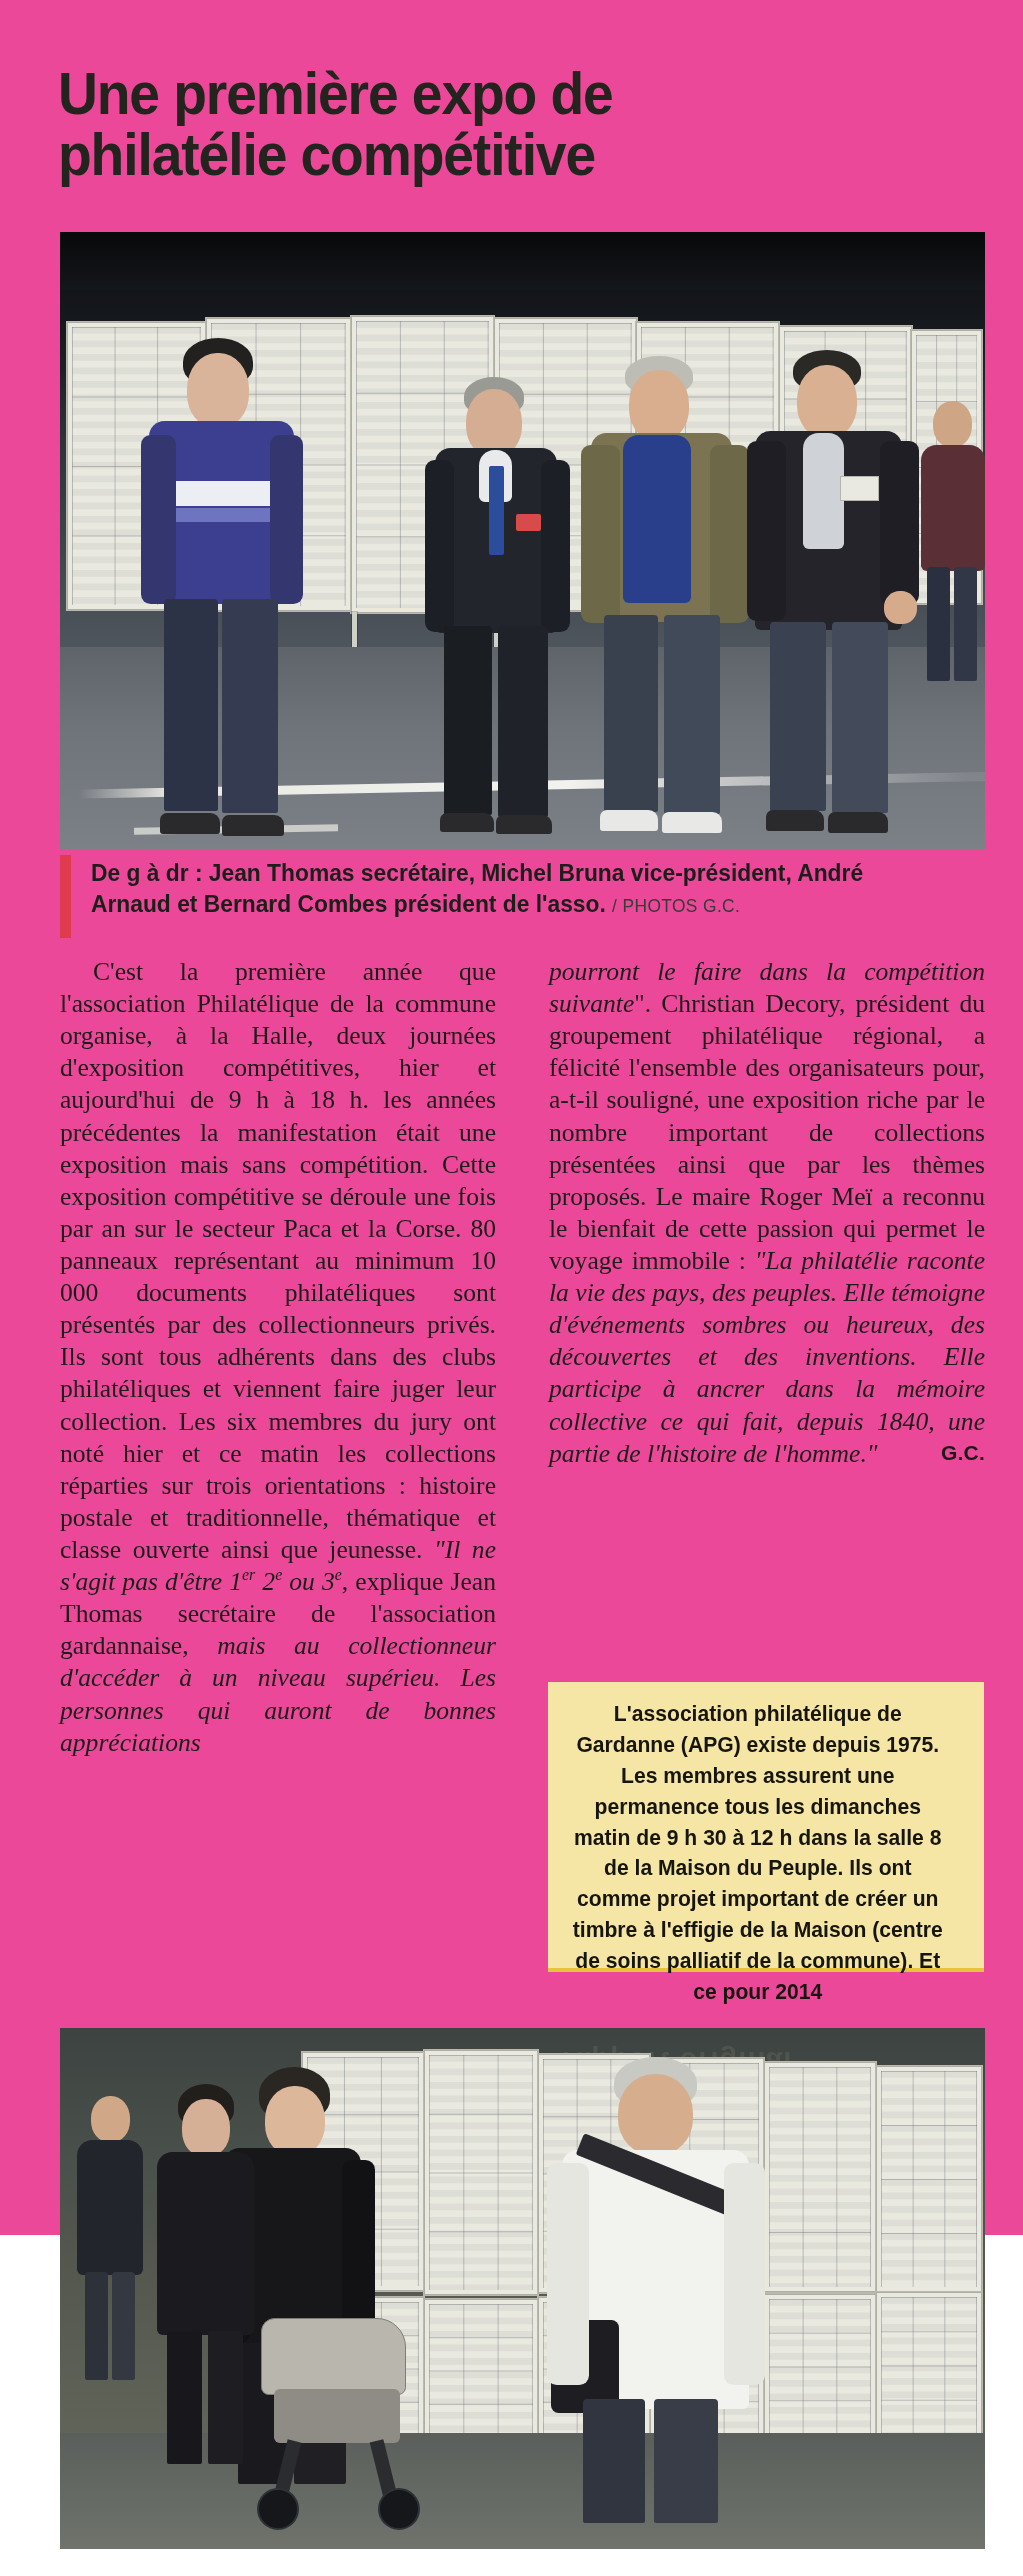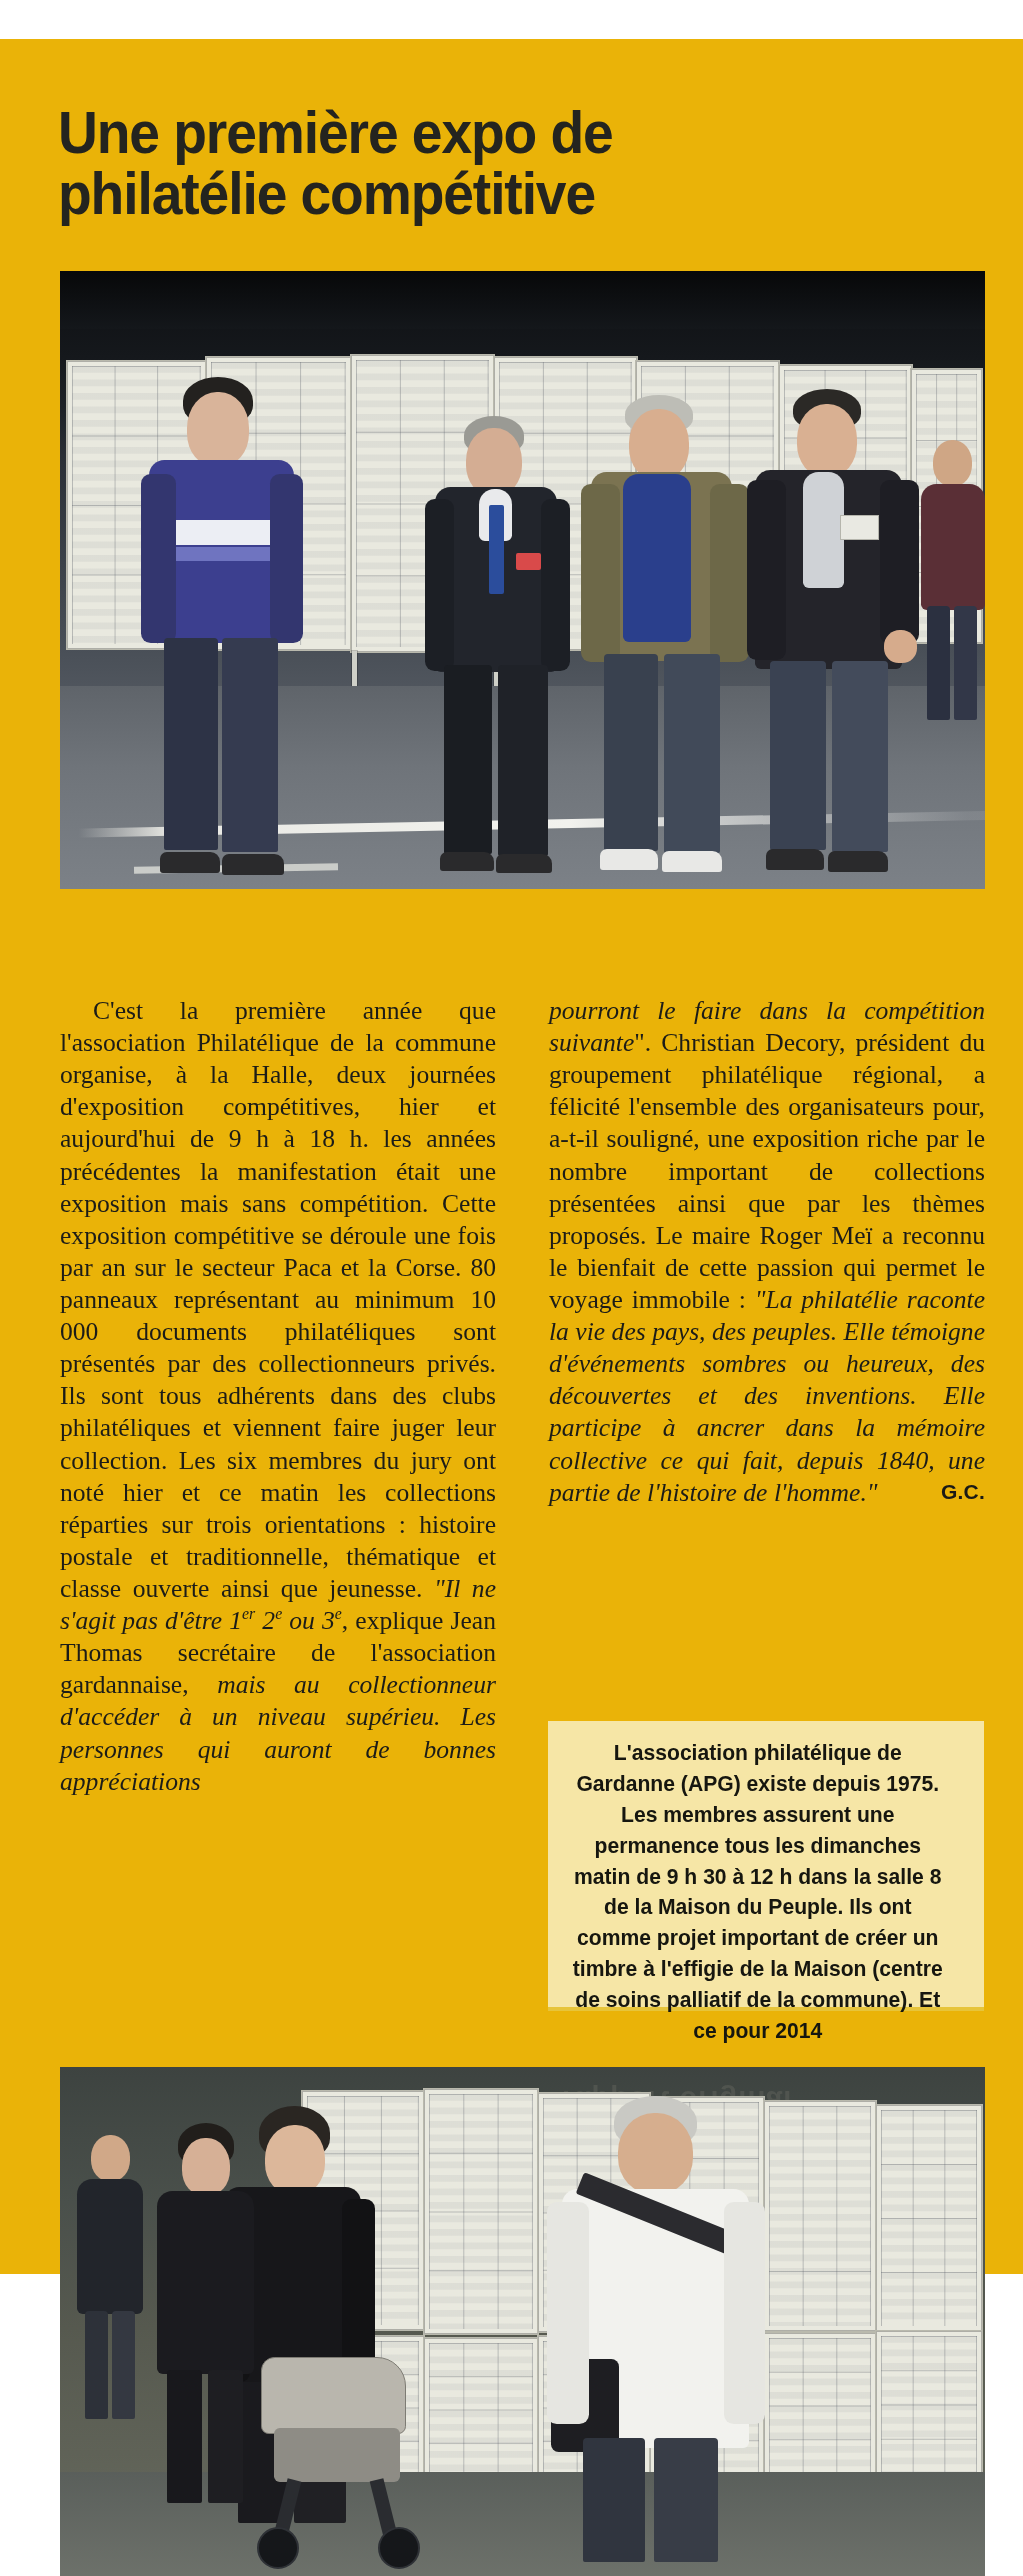"Une première expo de" .page { background: #eab308 -> #ec4899; margin-top: 39px -> none }
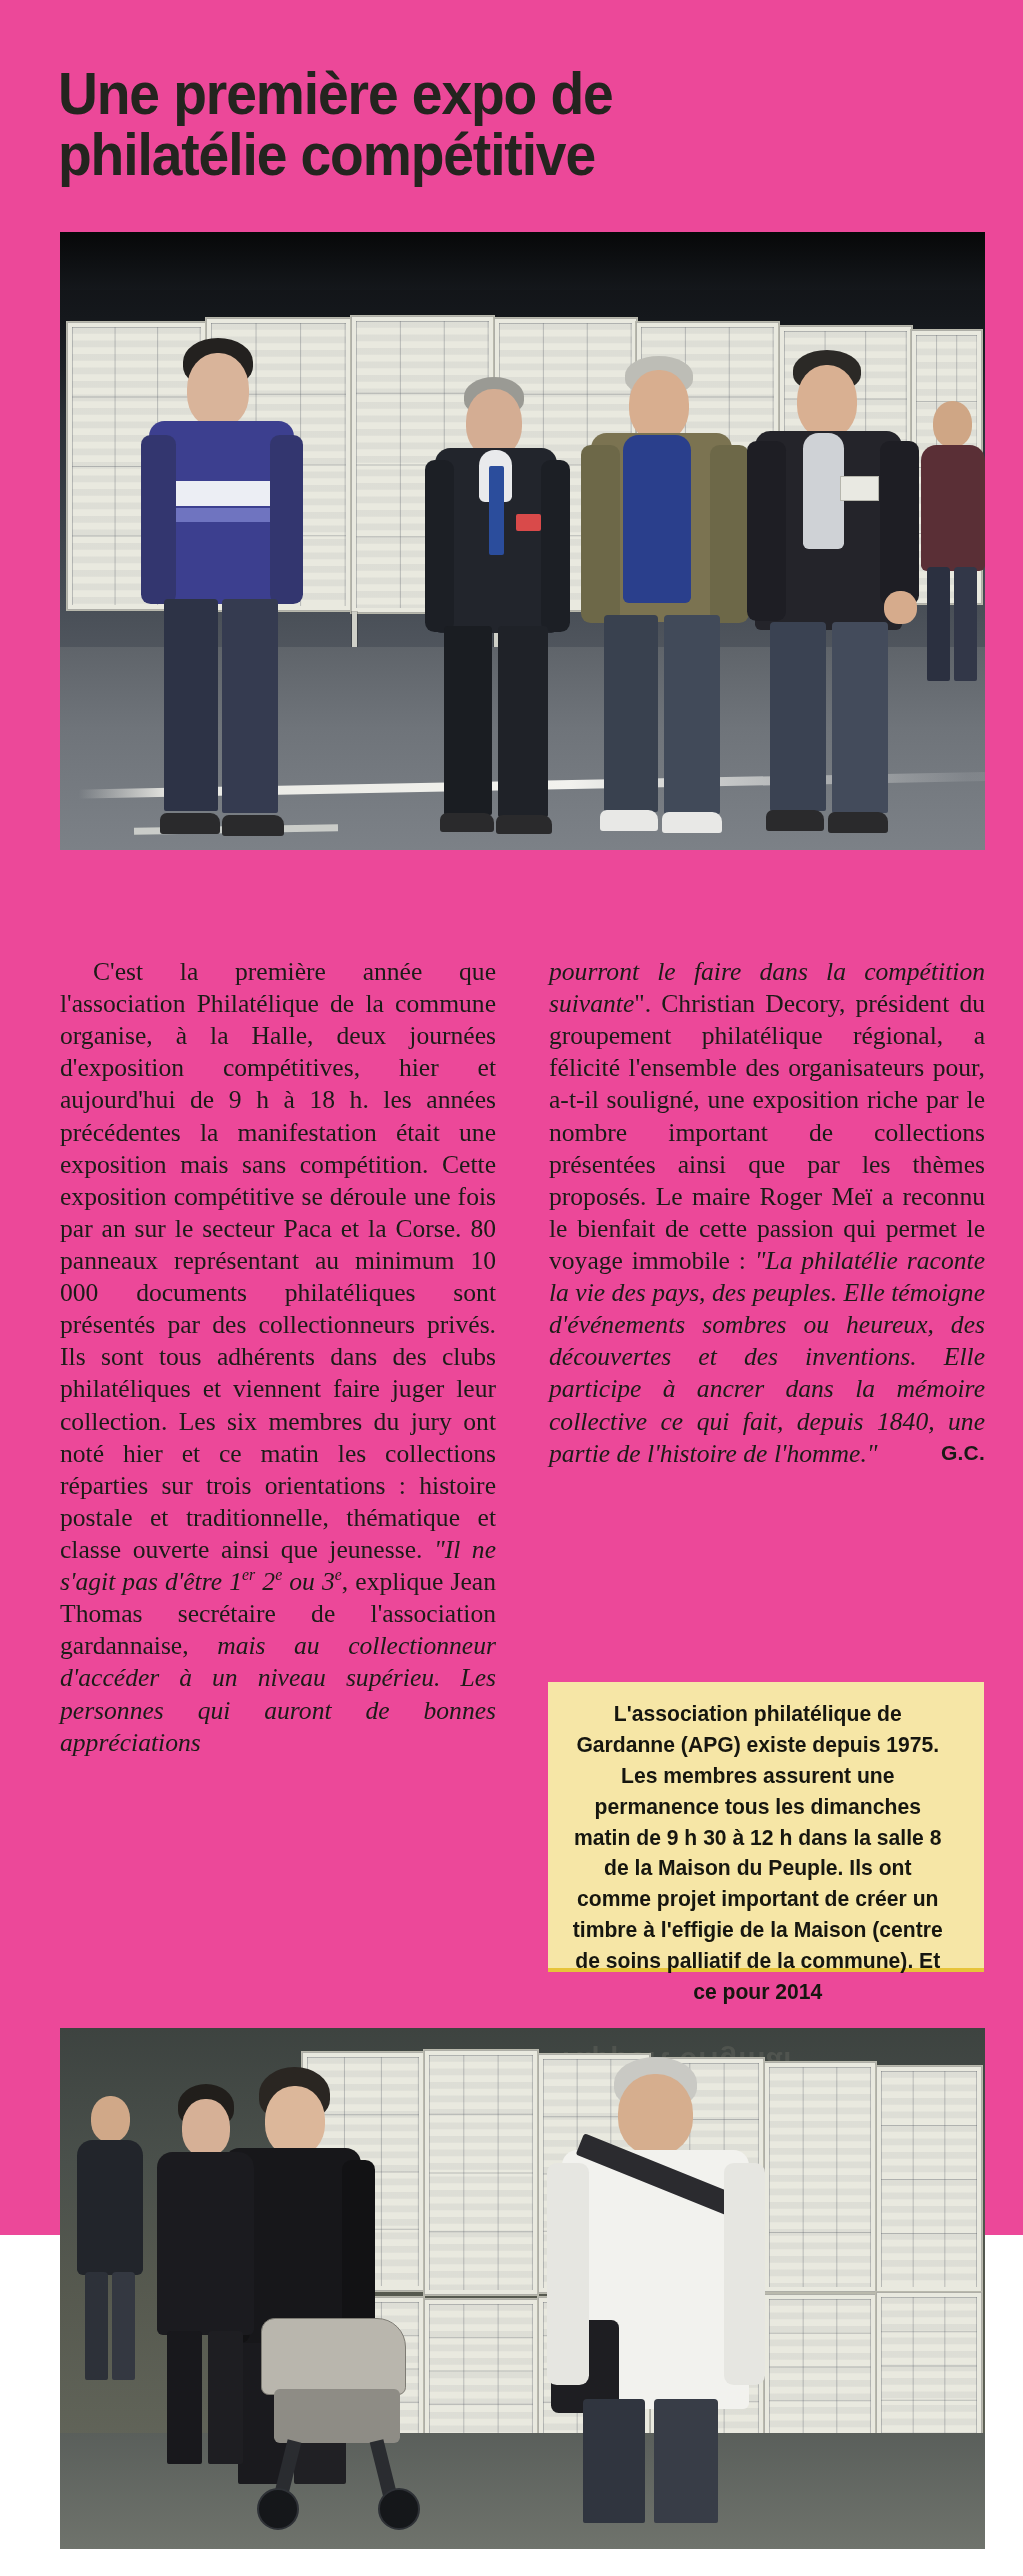"De g à dr :" div.caption-wrap { html: none -> <div> <div></div> <div> <span>De g à dr : Jean Thomas secrétaire, Michel Bruna vice-président, André Arnaud et Bernard Combes président de l'asso.</span> <span>/ PHOTOS G.C.</span> </div> </div> }
